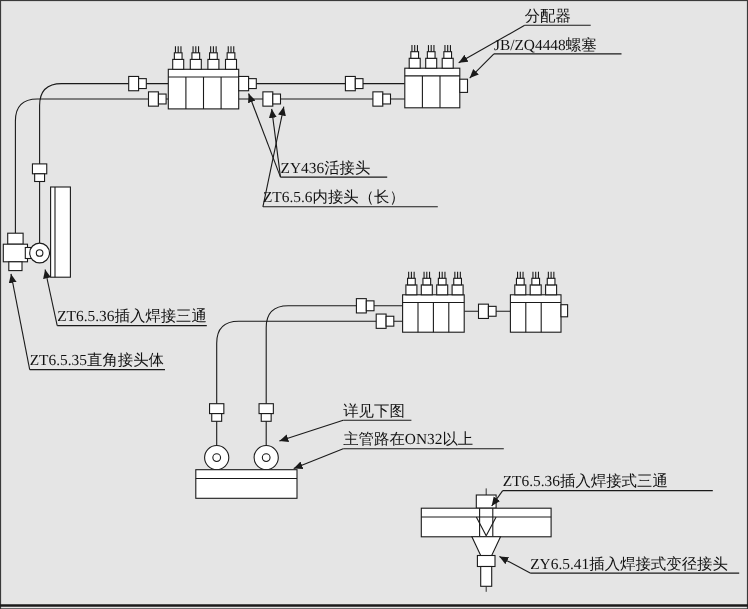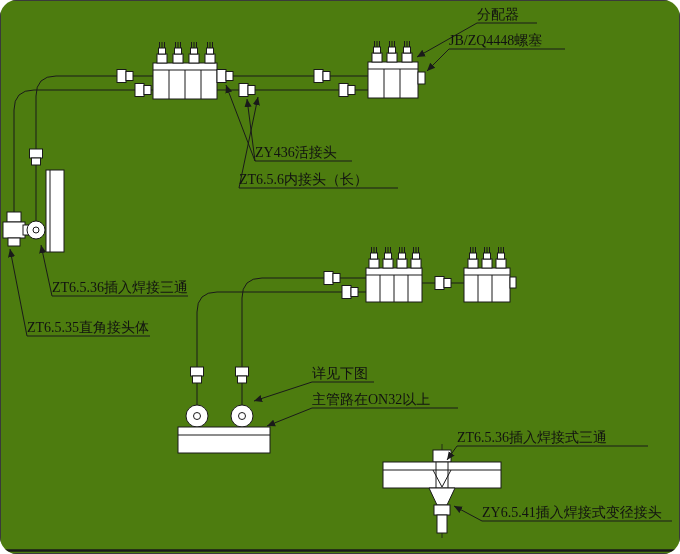"分配器" #stage { background: #4d7c0f -> #e5e5e5; border-radius: 17px -> none }
